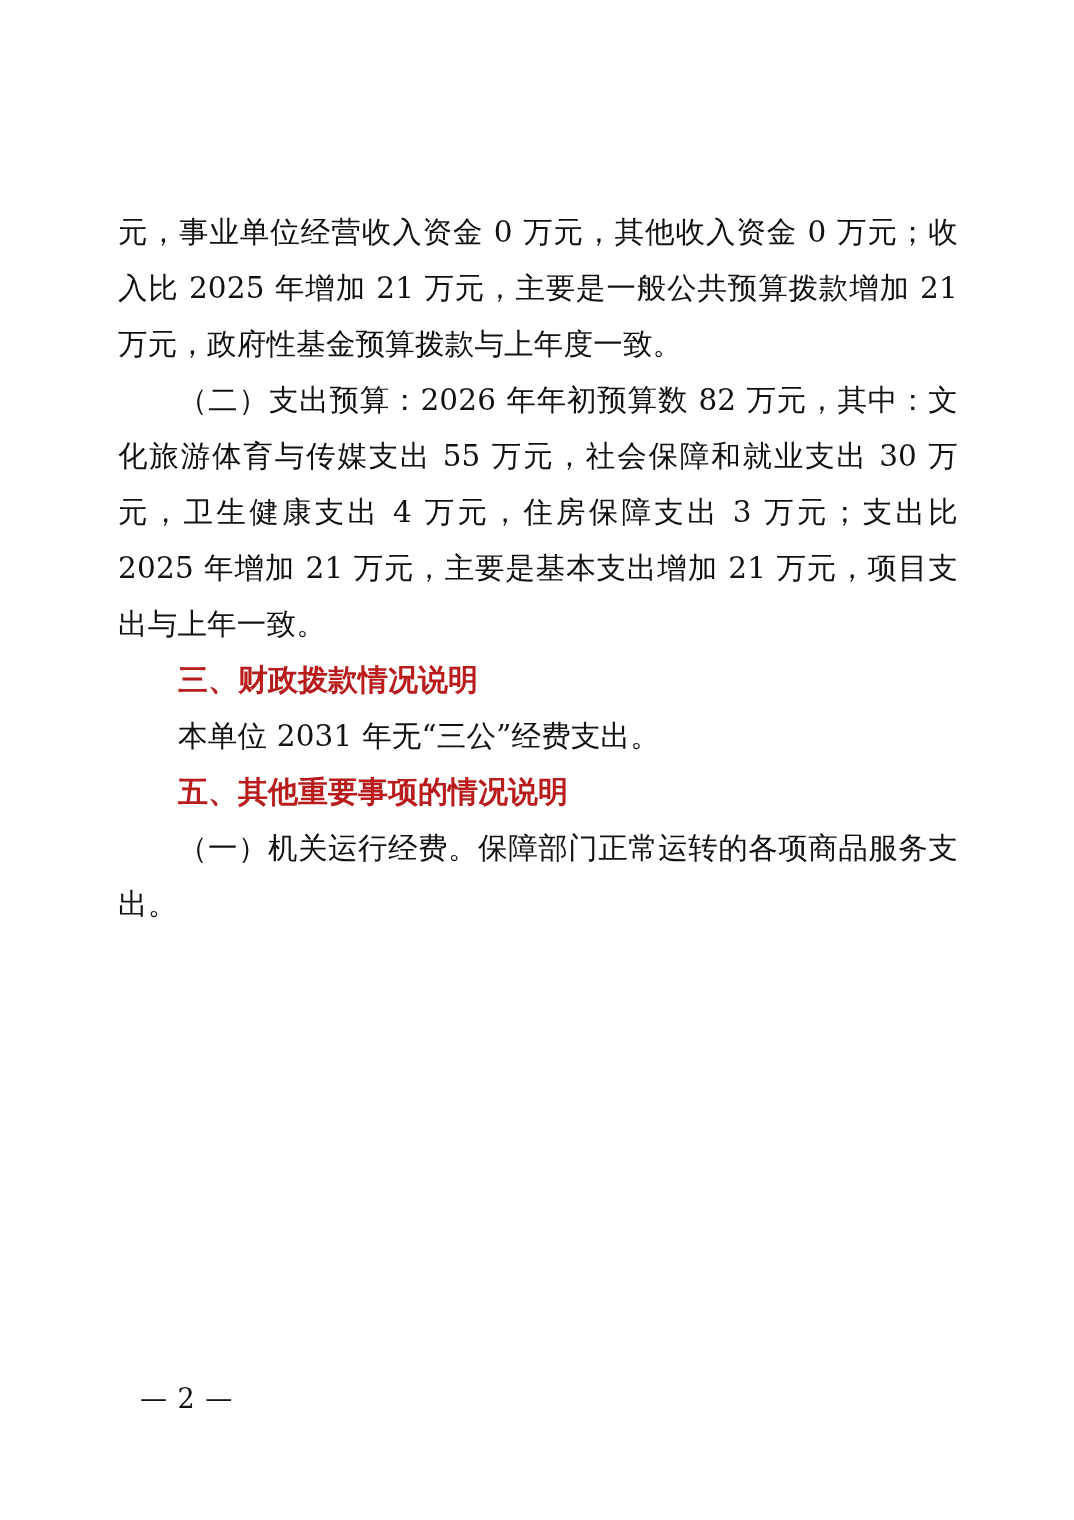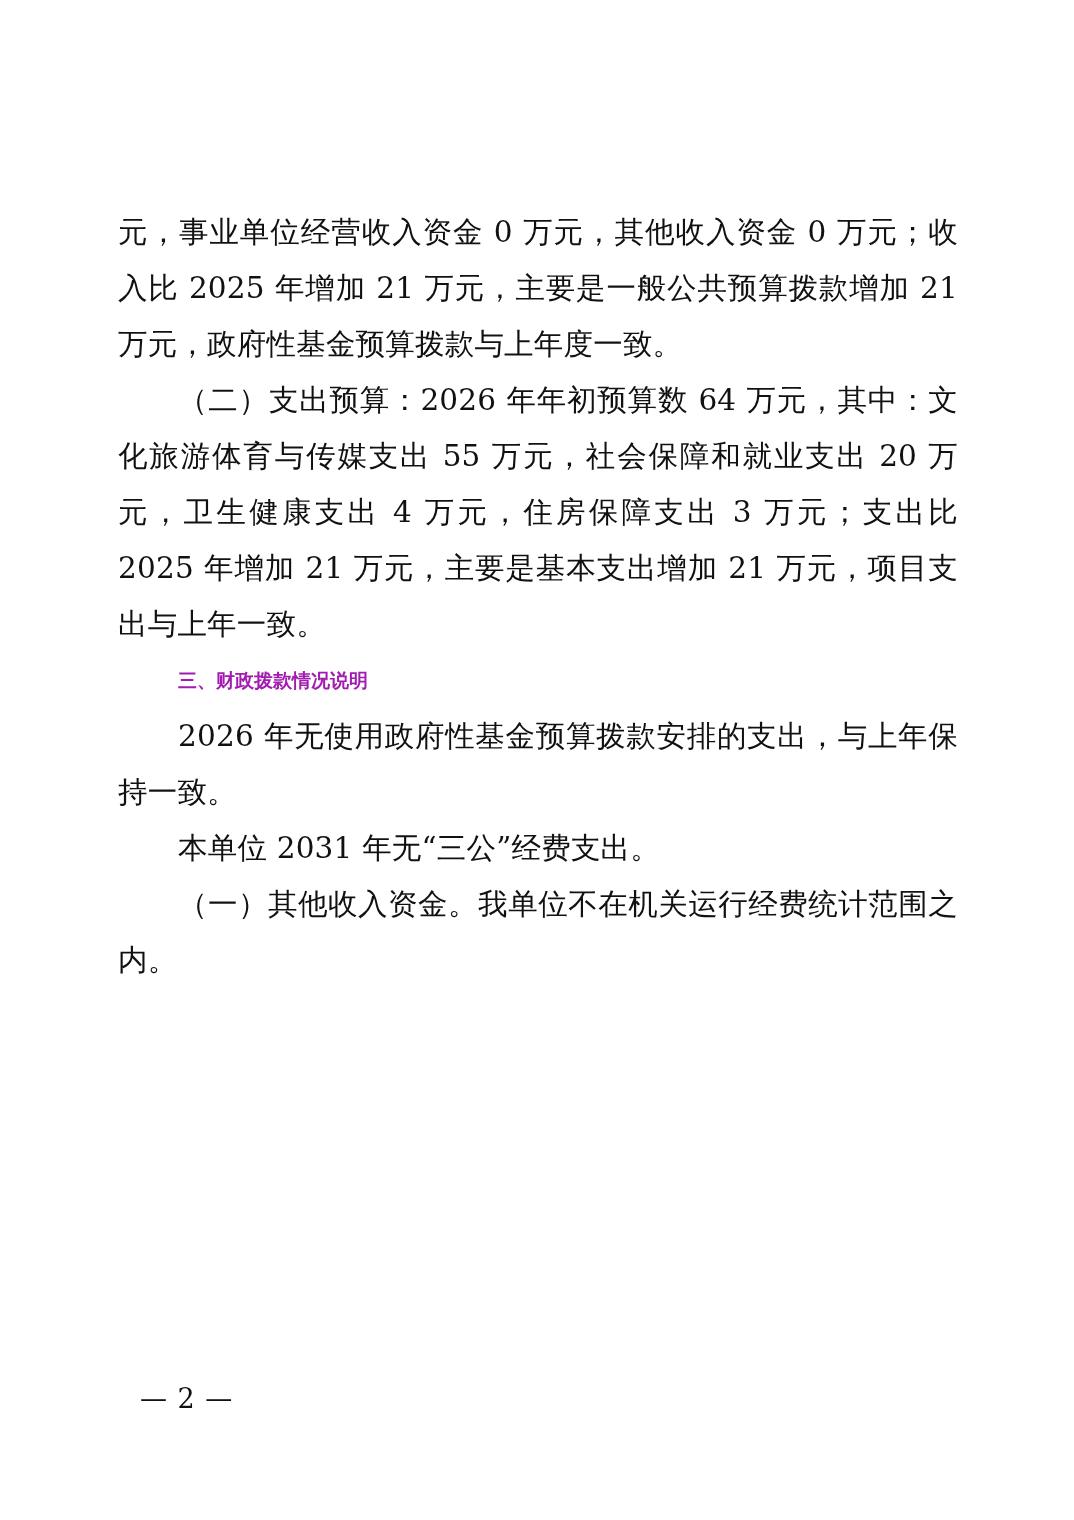"（二）支出预算：2026 年年初预算数 64 万元，其中：文化旅游体育与传媒支出" p.para { text: 64 万元，其中：文化旅游体育与传媒支出 55 万元，社会保障和就业支出 20 -> 82 万元，其中：文化旅游体育与传媒支出 55 万元，社会保障和就业支出 30 }
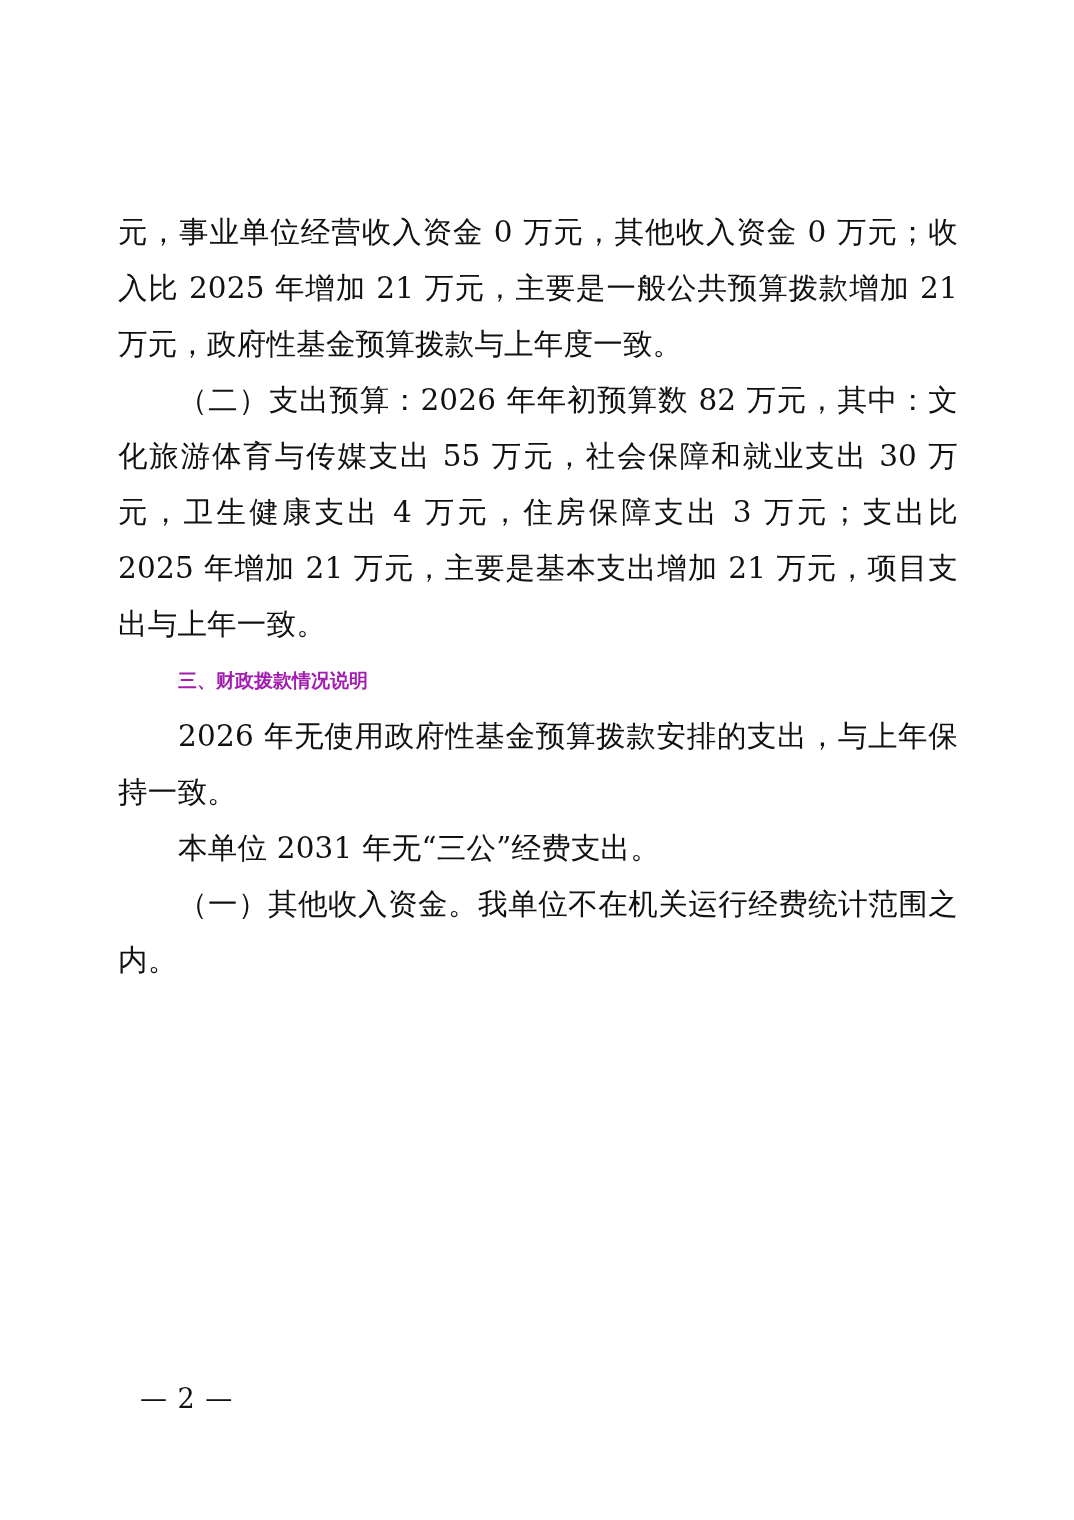"三、财政拨款情况说明" .heading { color: #a21caf -> #b91c1c; font-size: 19px -> 30px }
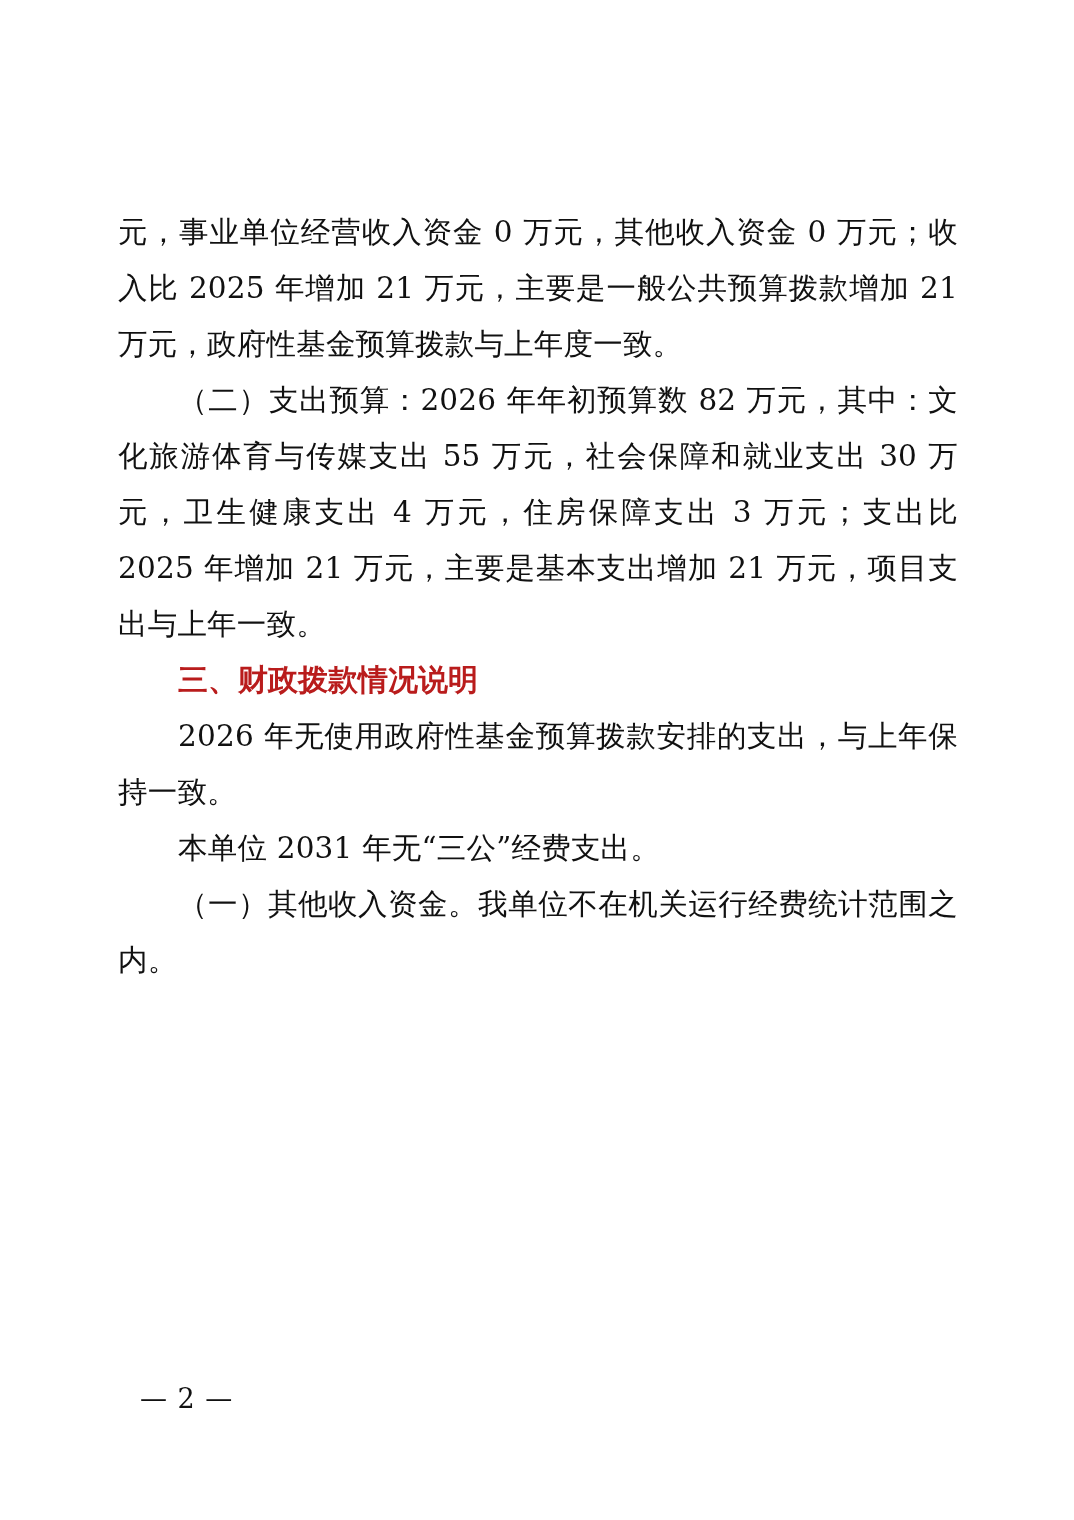"2026 年无使用政府性基金预算拨款安排的支出，与上年保持一致。" p.para { html: <p>2026 年无使用政府性基金预算拨款安排的支出，与上年保持一致。</p> -> none }
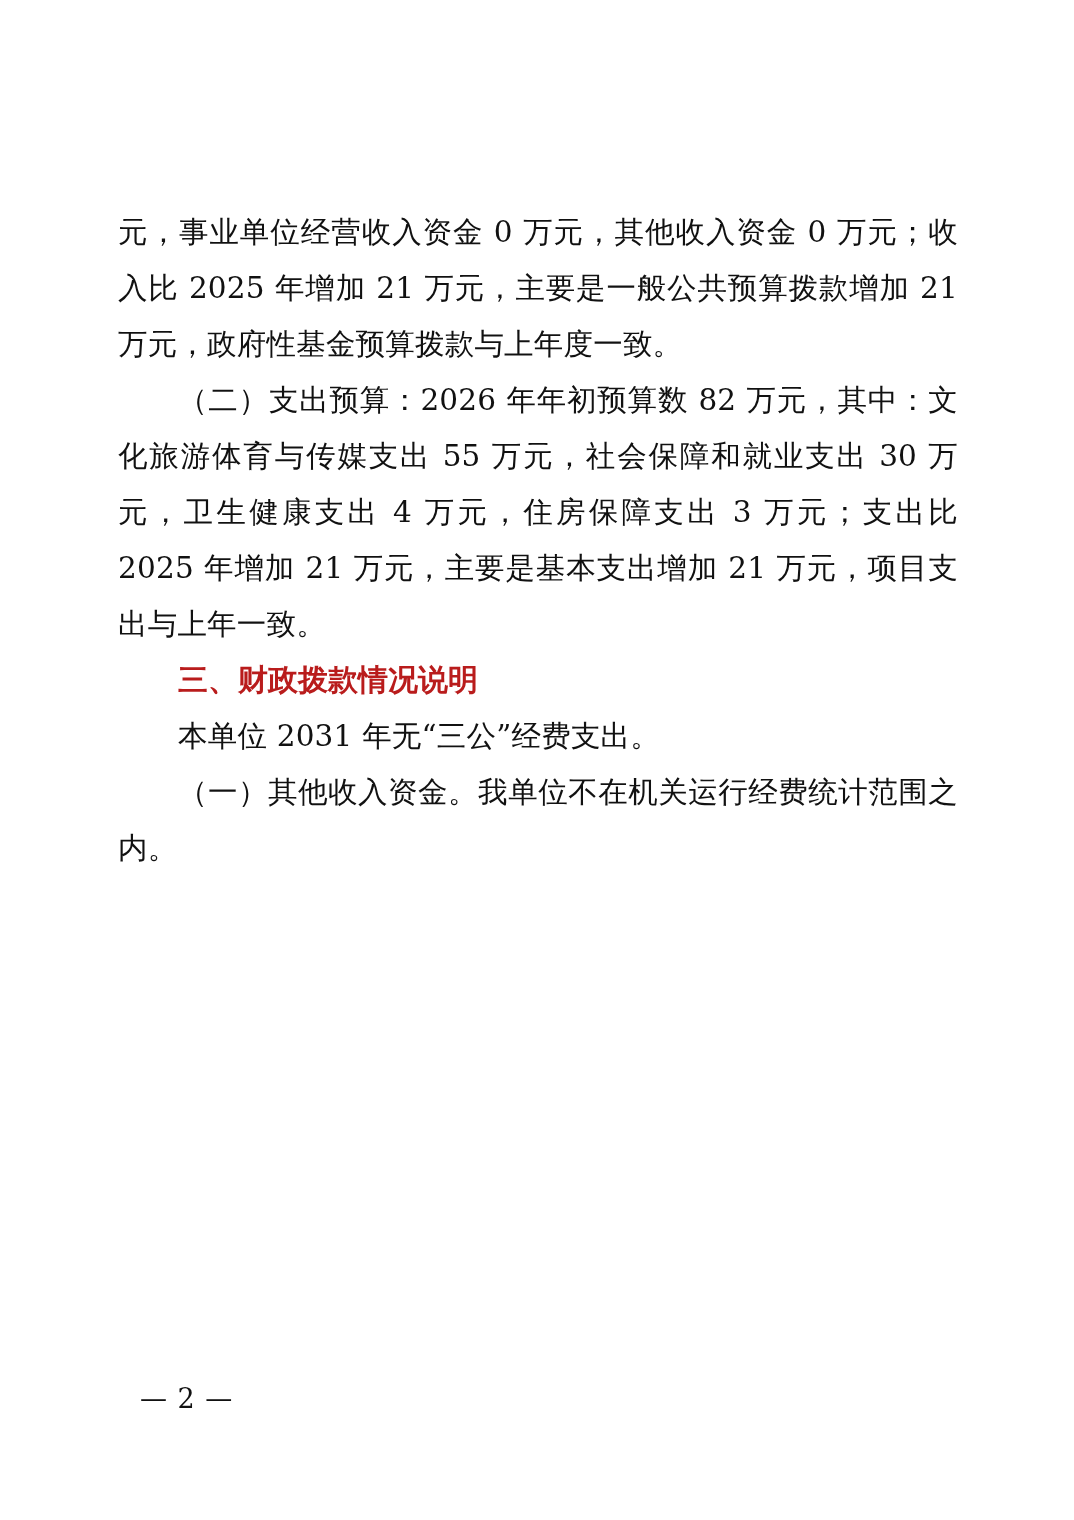"五、其他重要事项的情况说明" h2.heading { html: none -> <h2>五、其他重要事项的情况说明</h2> }
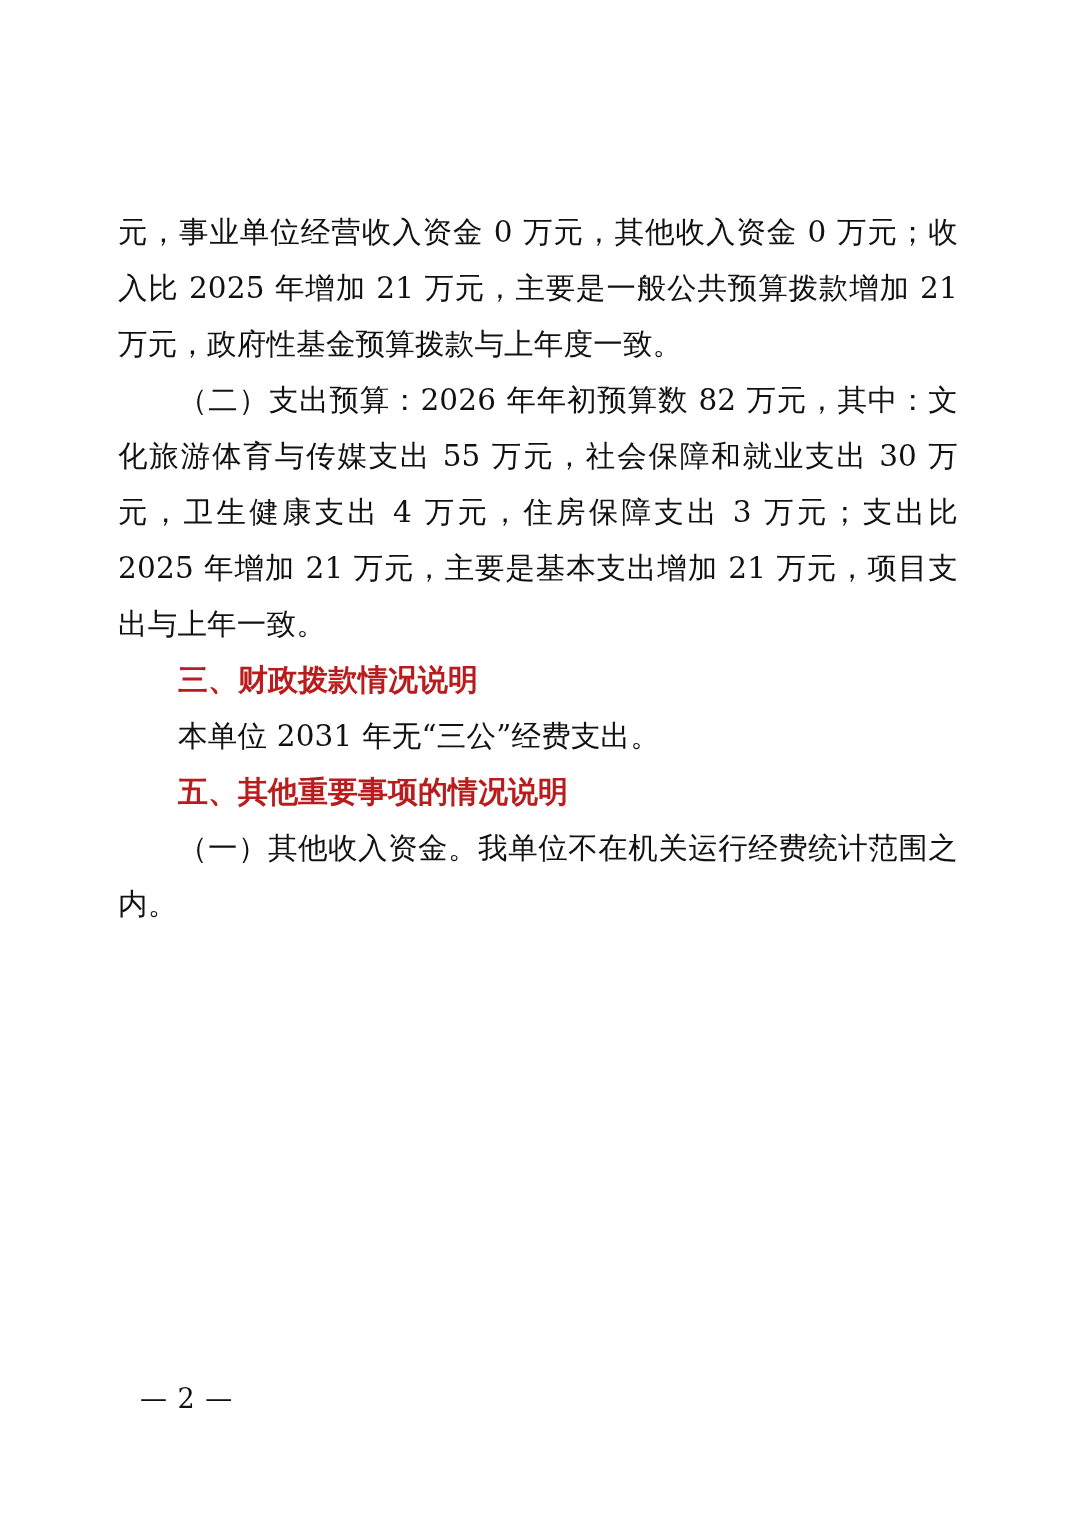"（一）其他收入资金。我单位不在机关运行经费统计范围之内。" p.para { text: 其他收入资金。我单位不在机关运行经费统计范围之内 -> 机关运行经费。保障部门正常运转的各项商品服务支出 }
